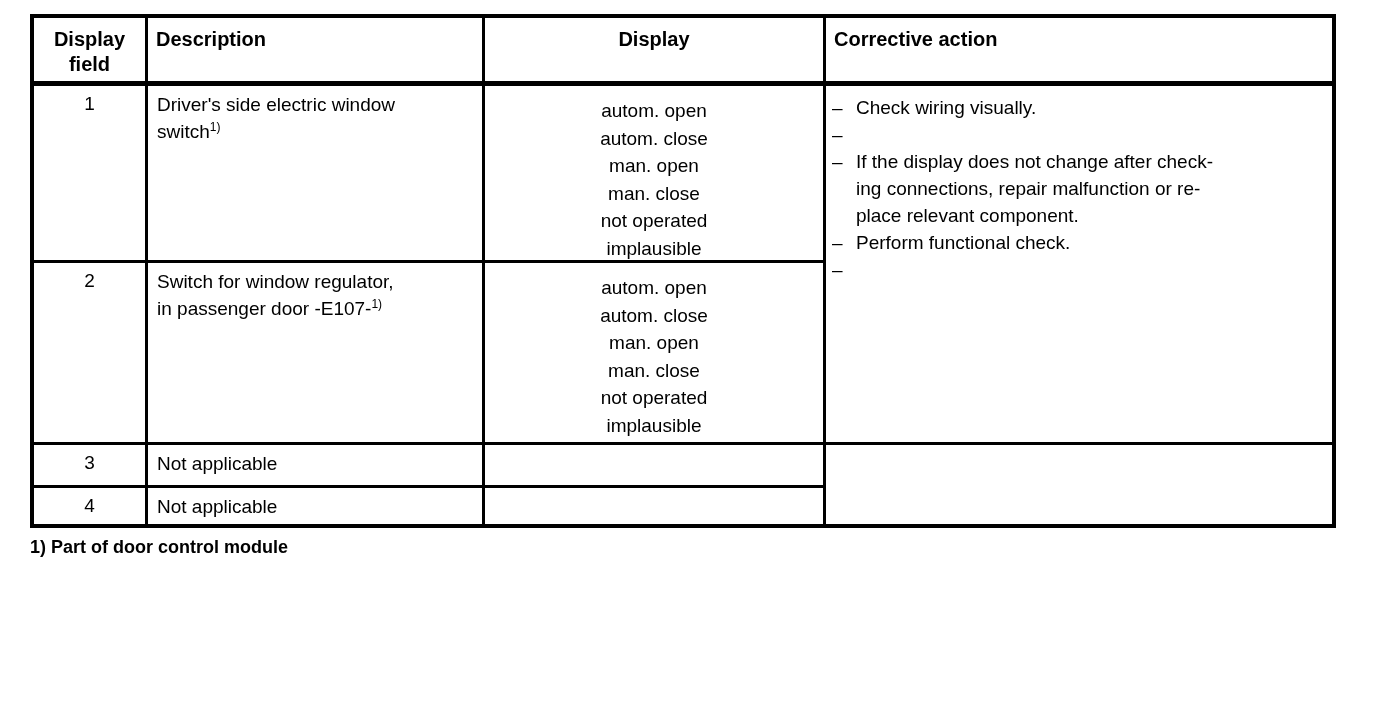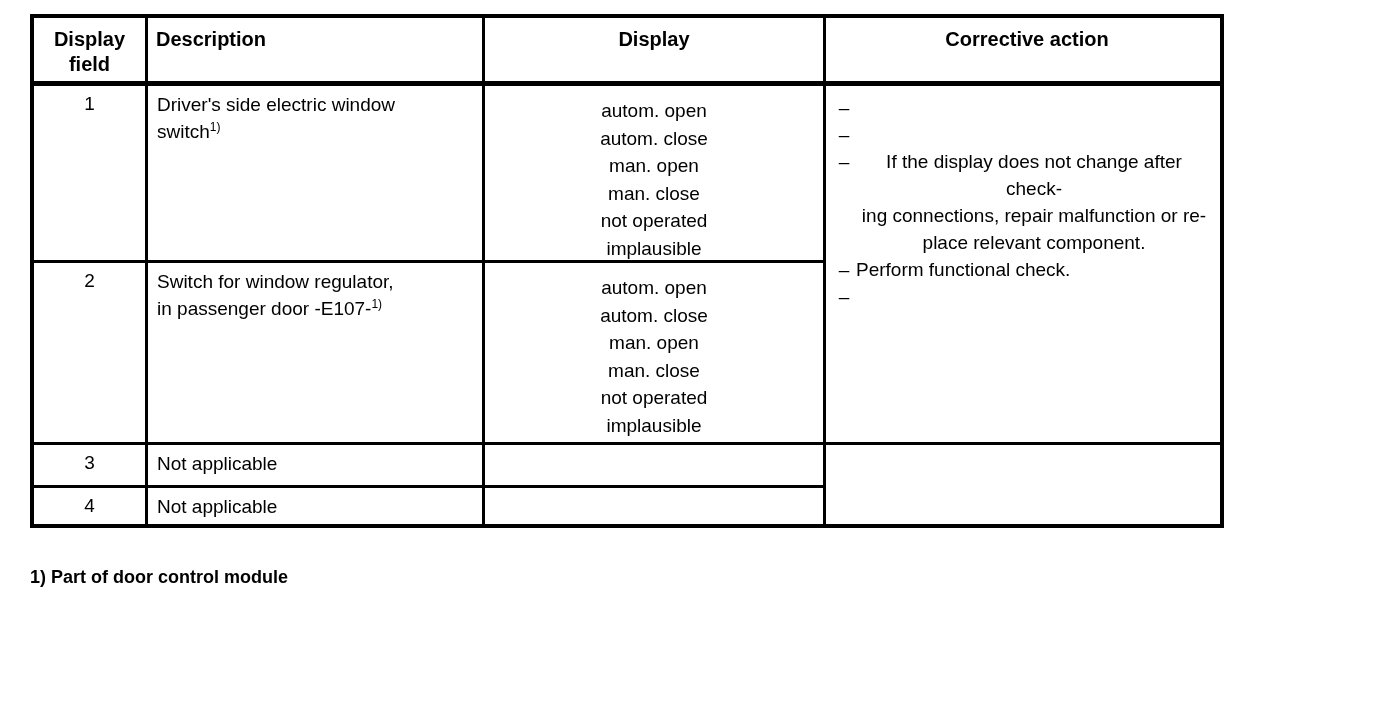"Display" .doc-table { width: 1194px -> 1306px }
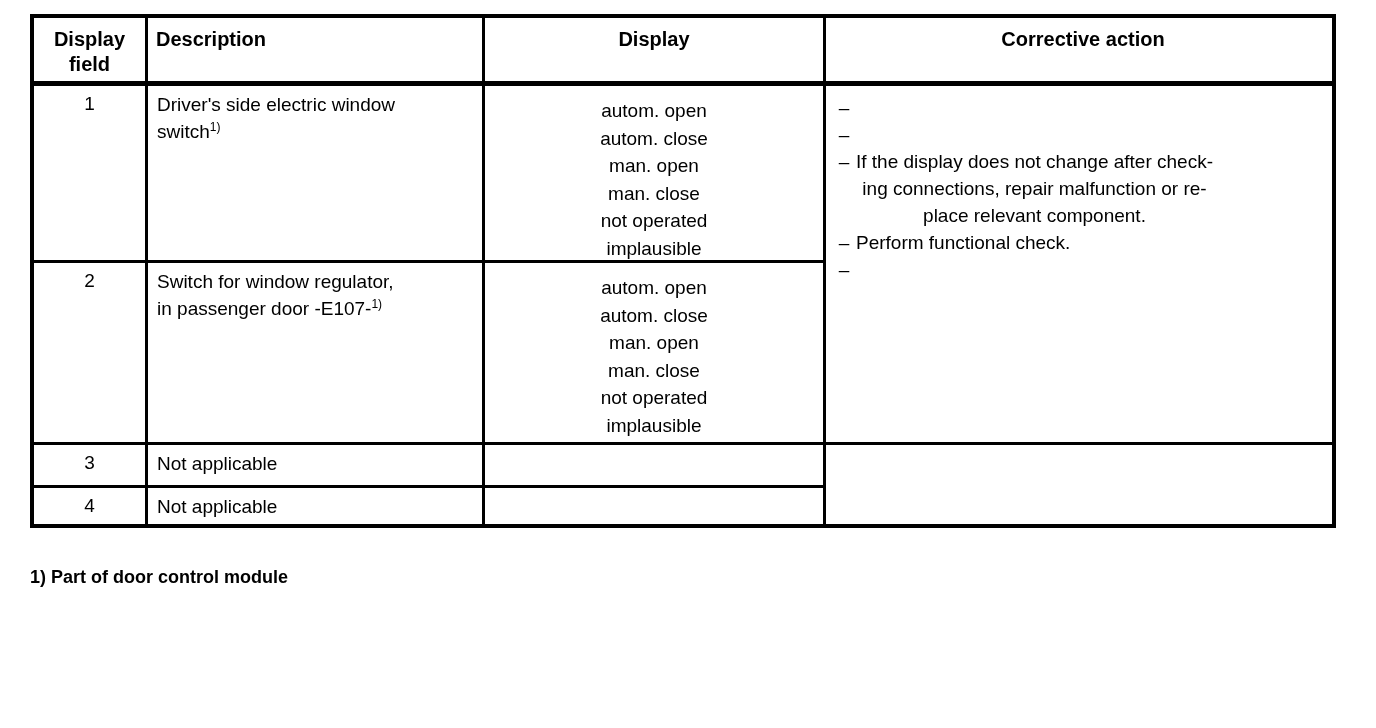"Corrective action" .c4 { text-align: center -> none }
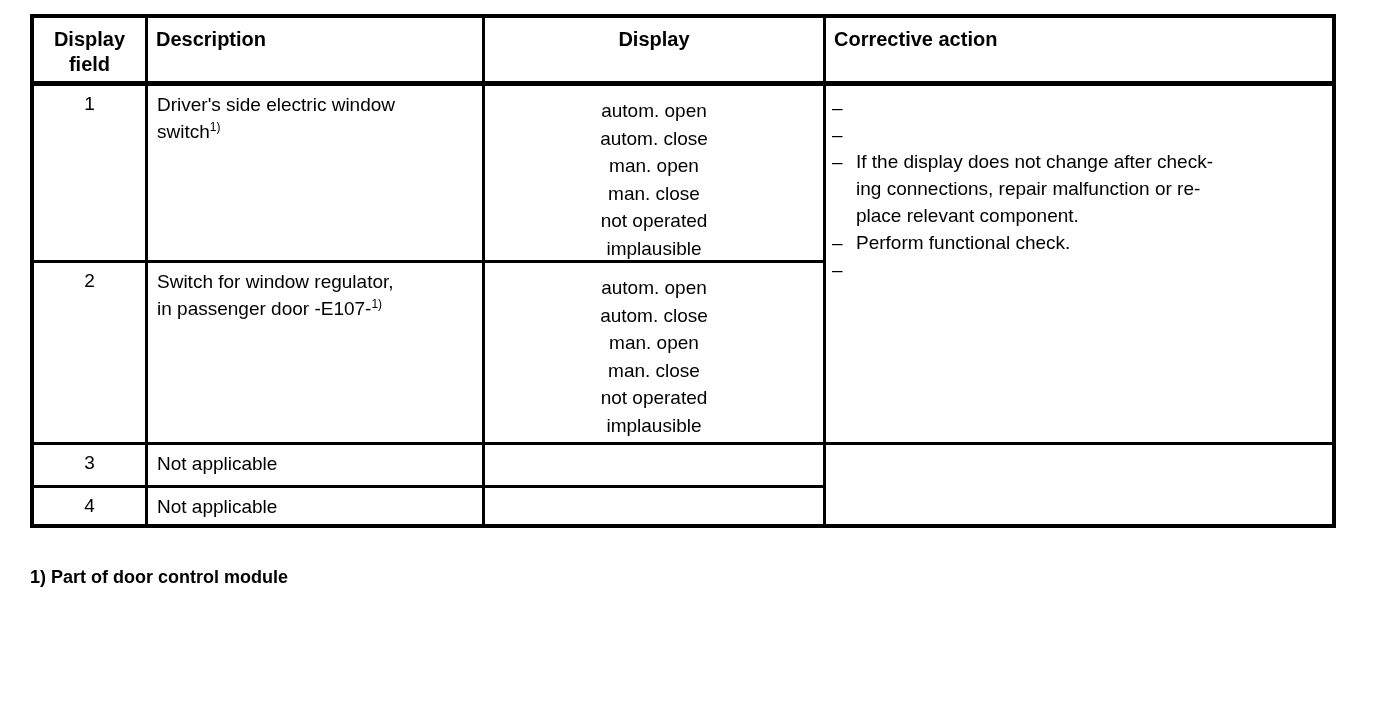"Check wiring visually." span.ca-text { html: none -> <span>Check wiring visually.</span> }
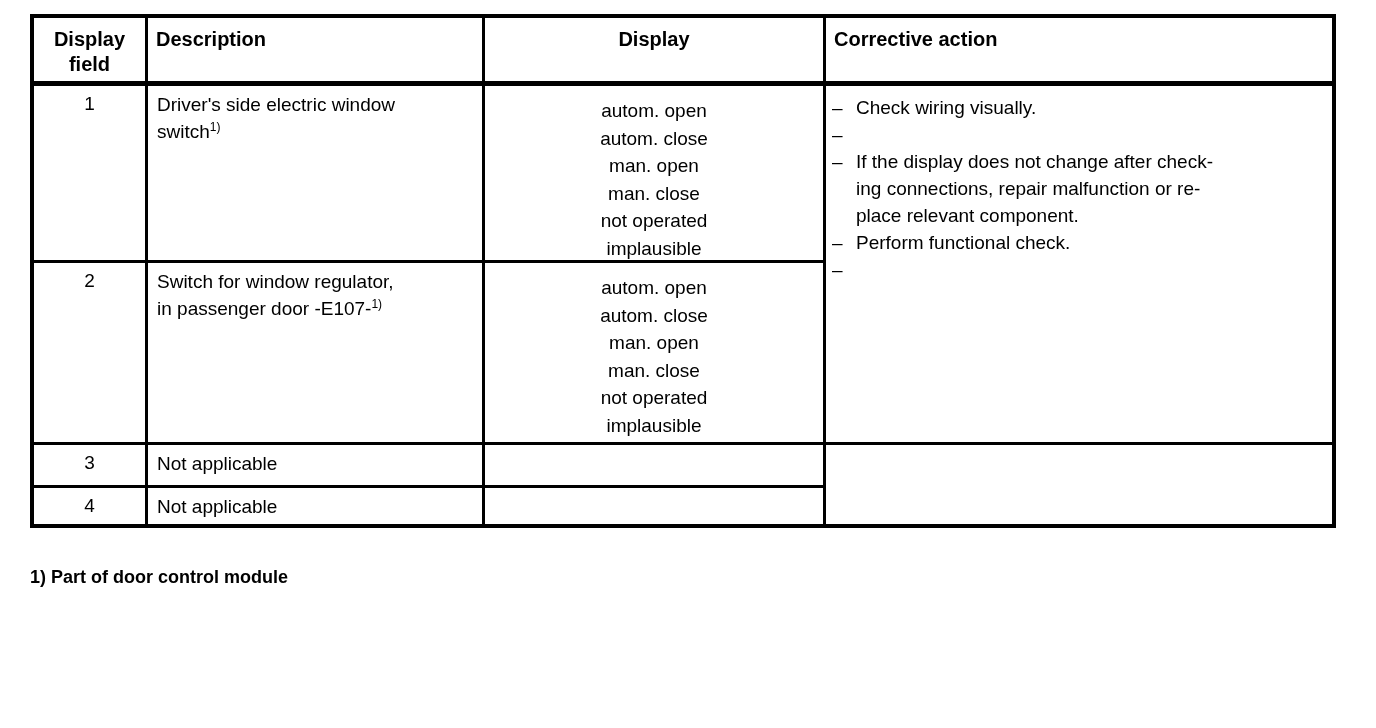"1) Part of door control" .footnote { margin-top: 30px -> none }
